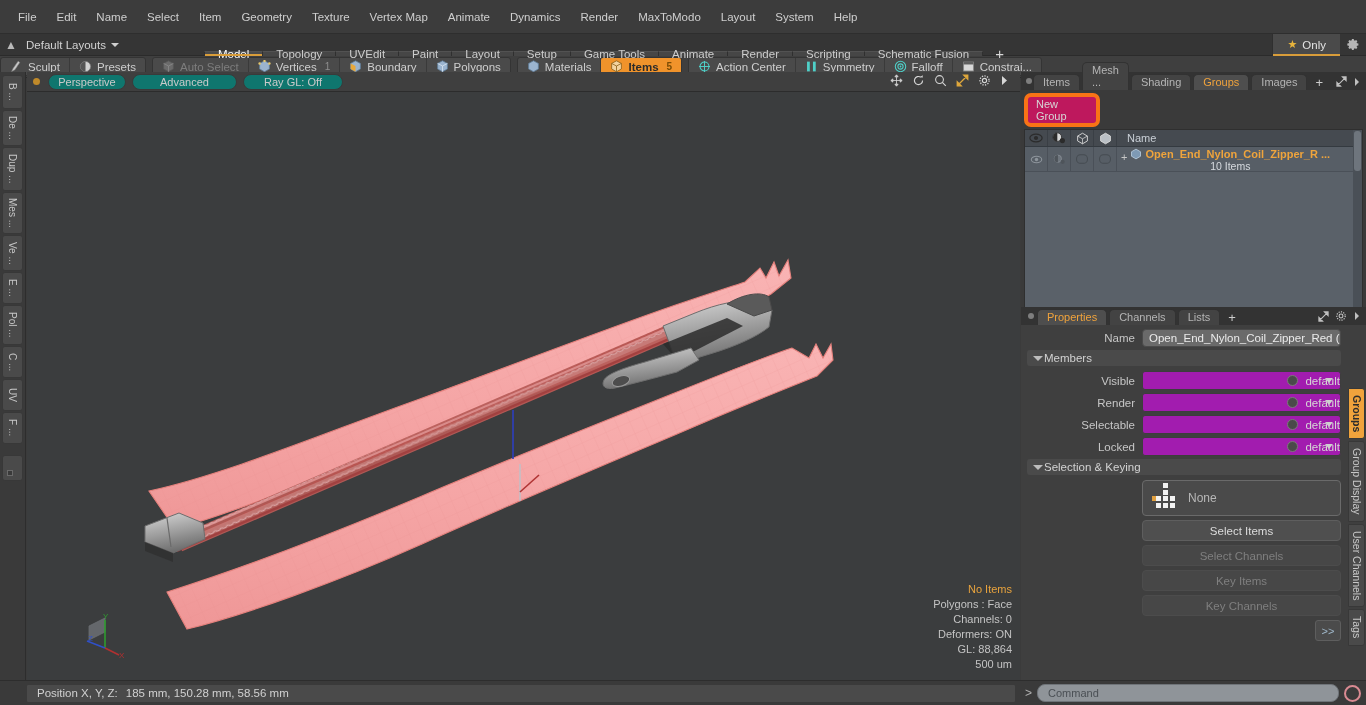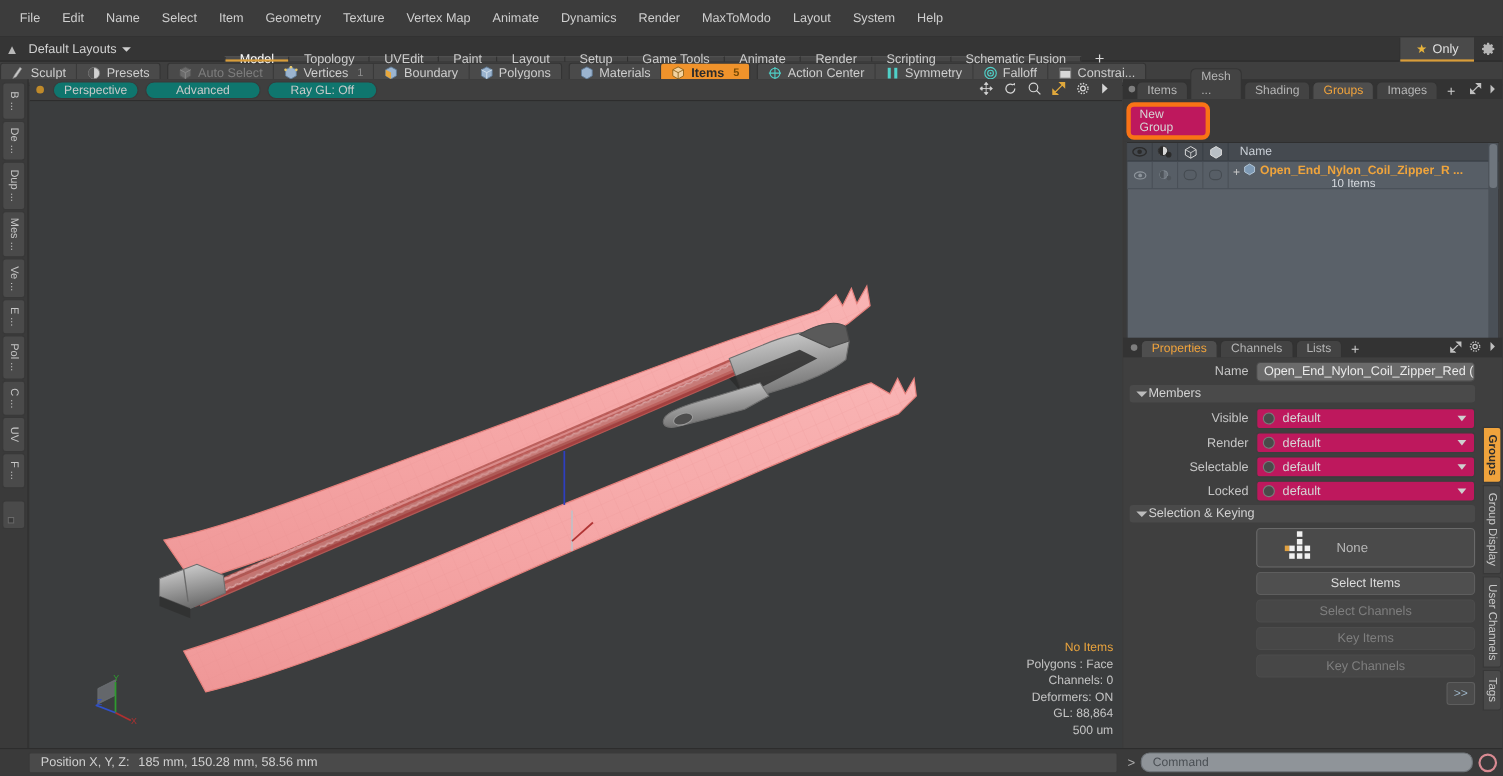"default" .dd { background: #be185d -> #a21caf; justify-content: none -> flex-end }
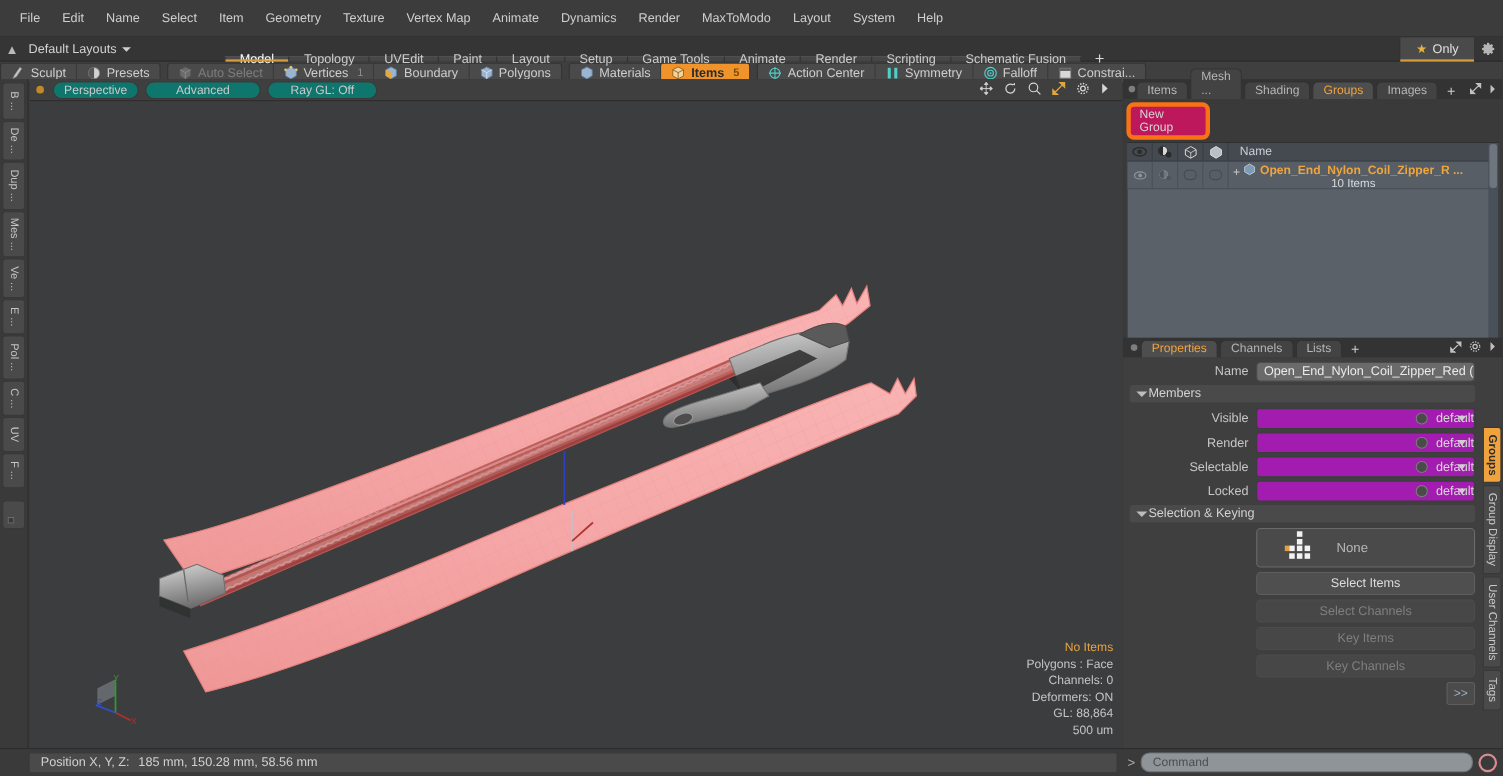"None" .nonebox { gap: 20px -> 9px; padding-left: 24px -> 8px }
